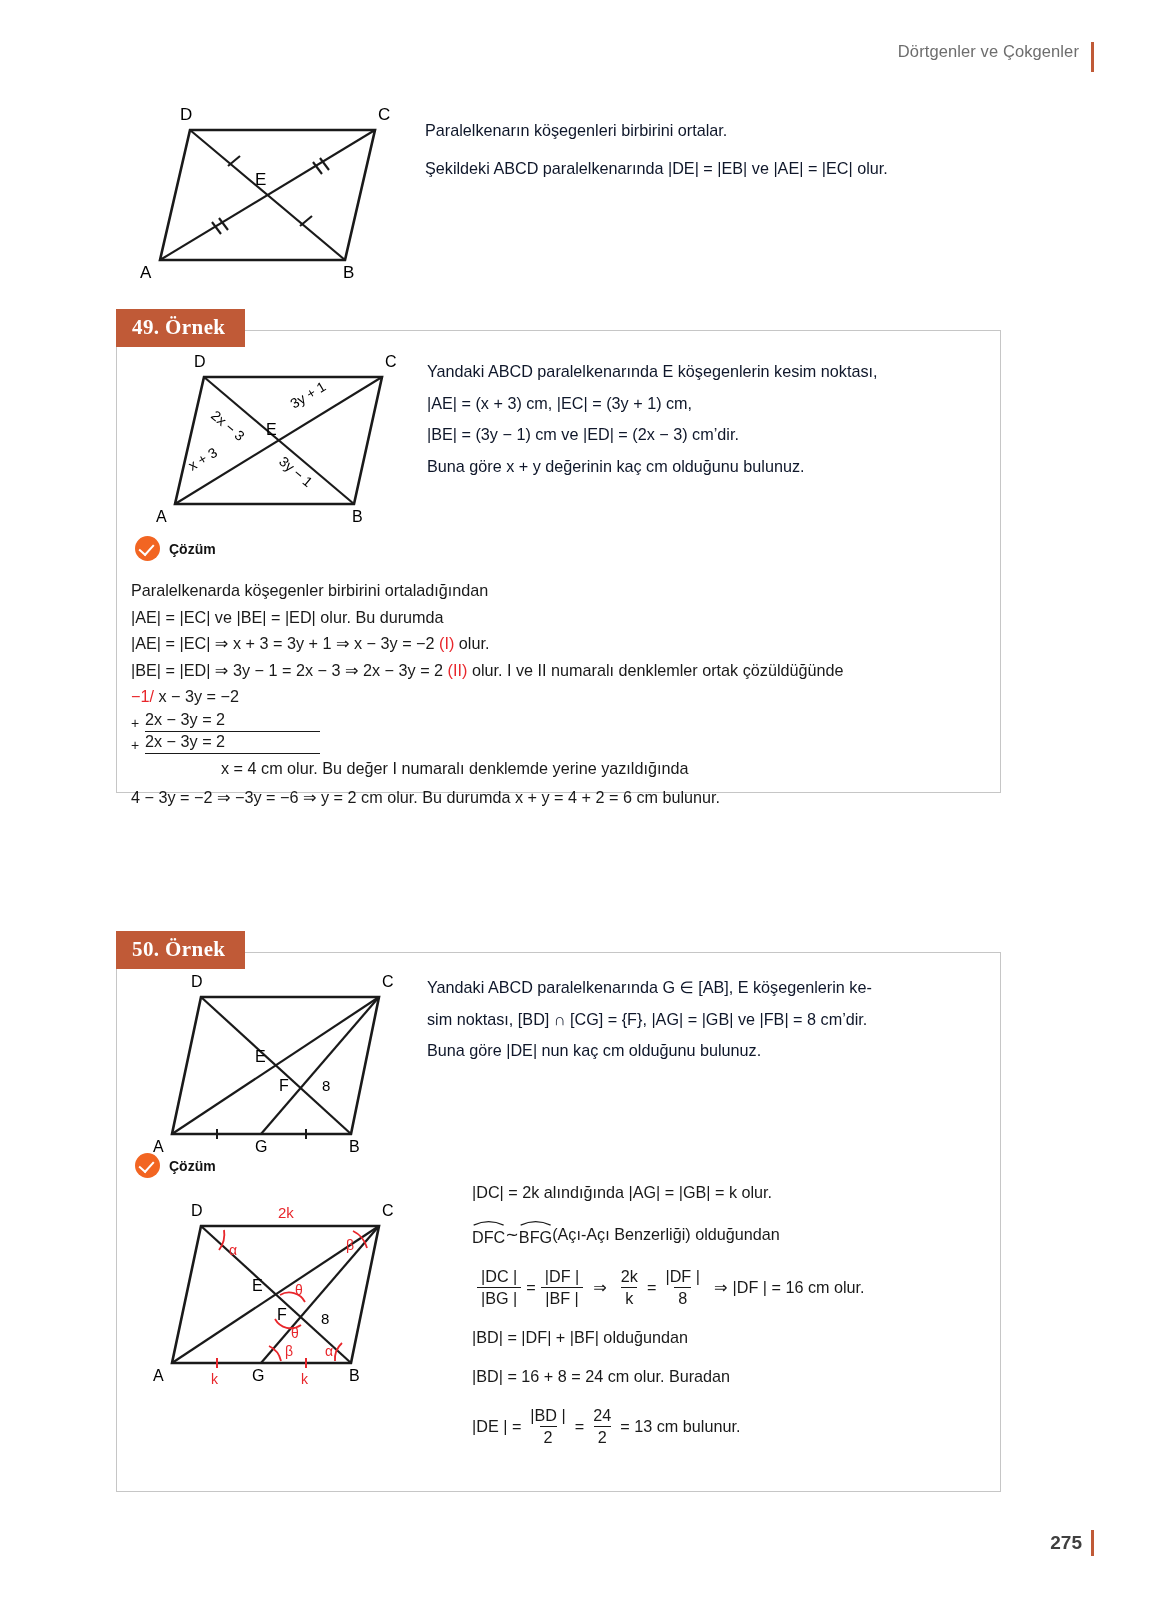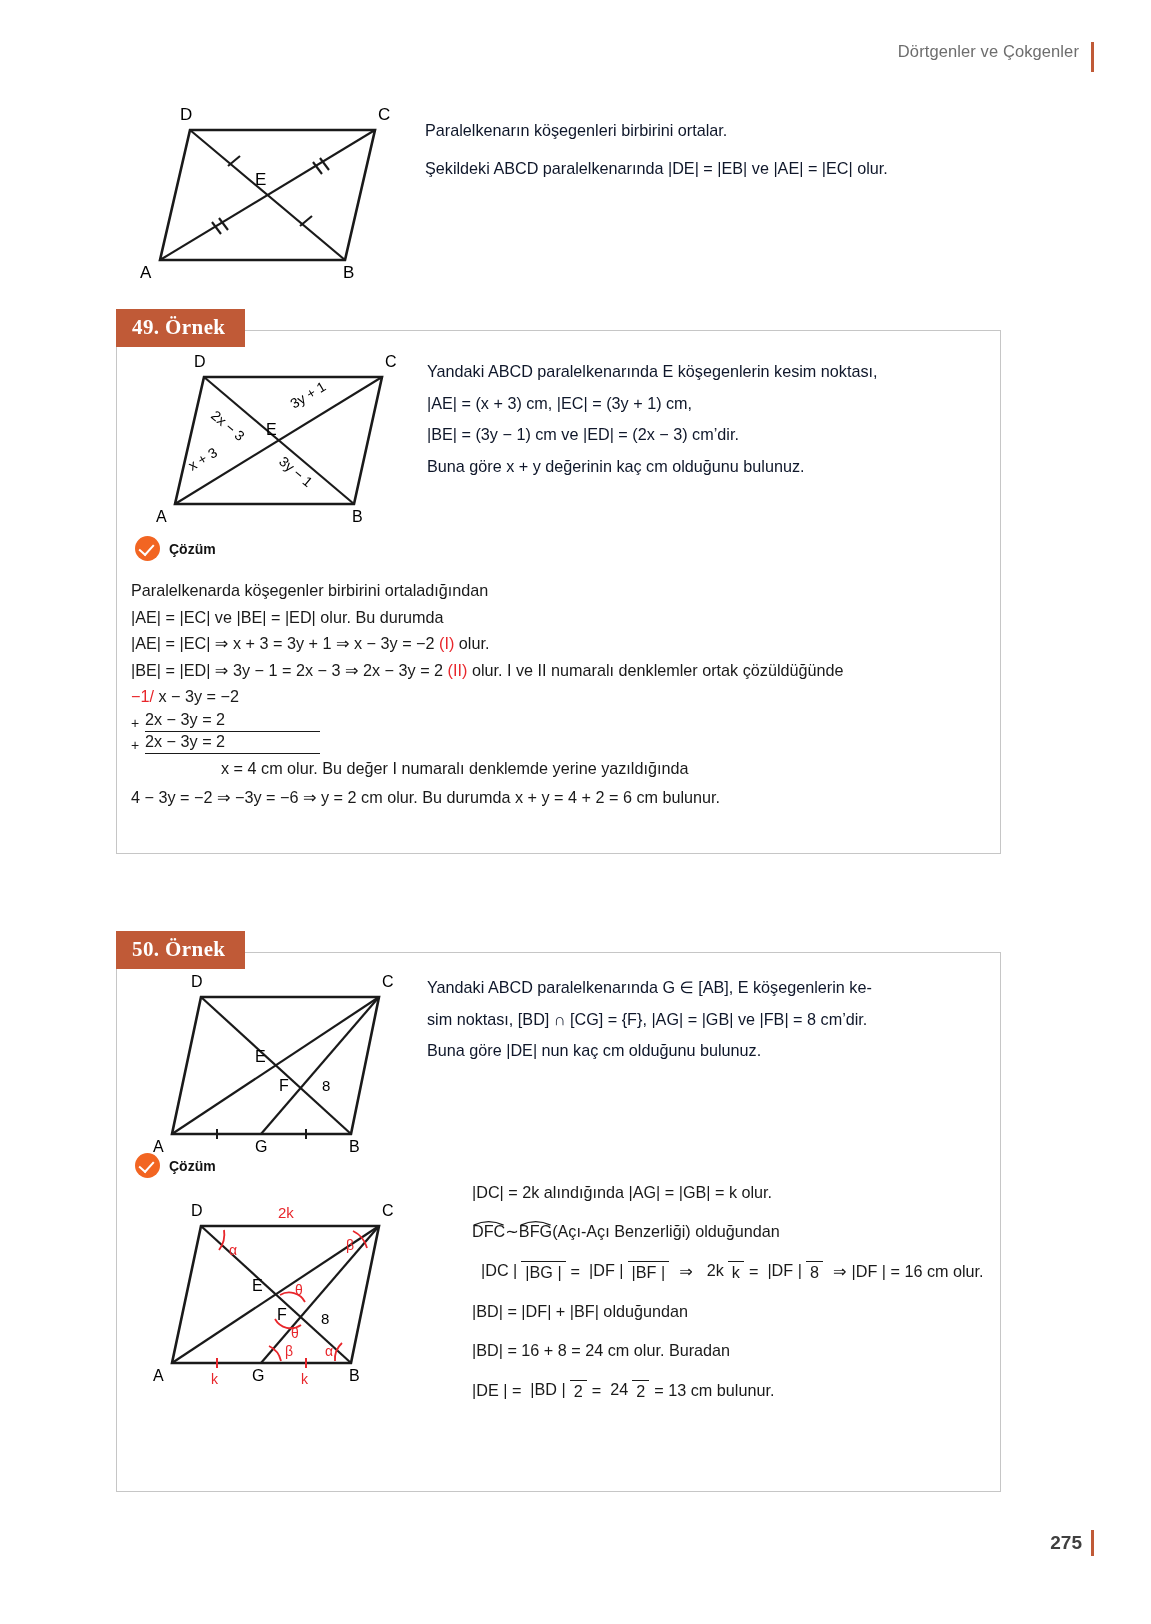"49. Örnek" #ex49 { height: 524px -> 463px }
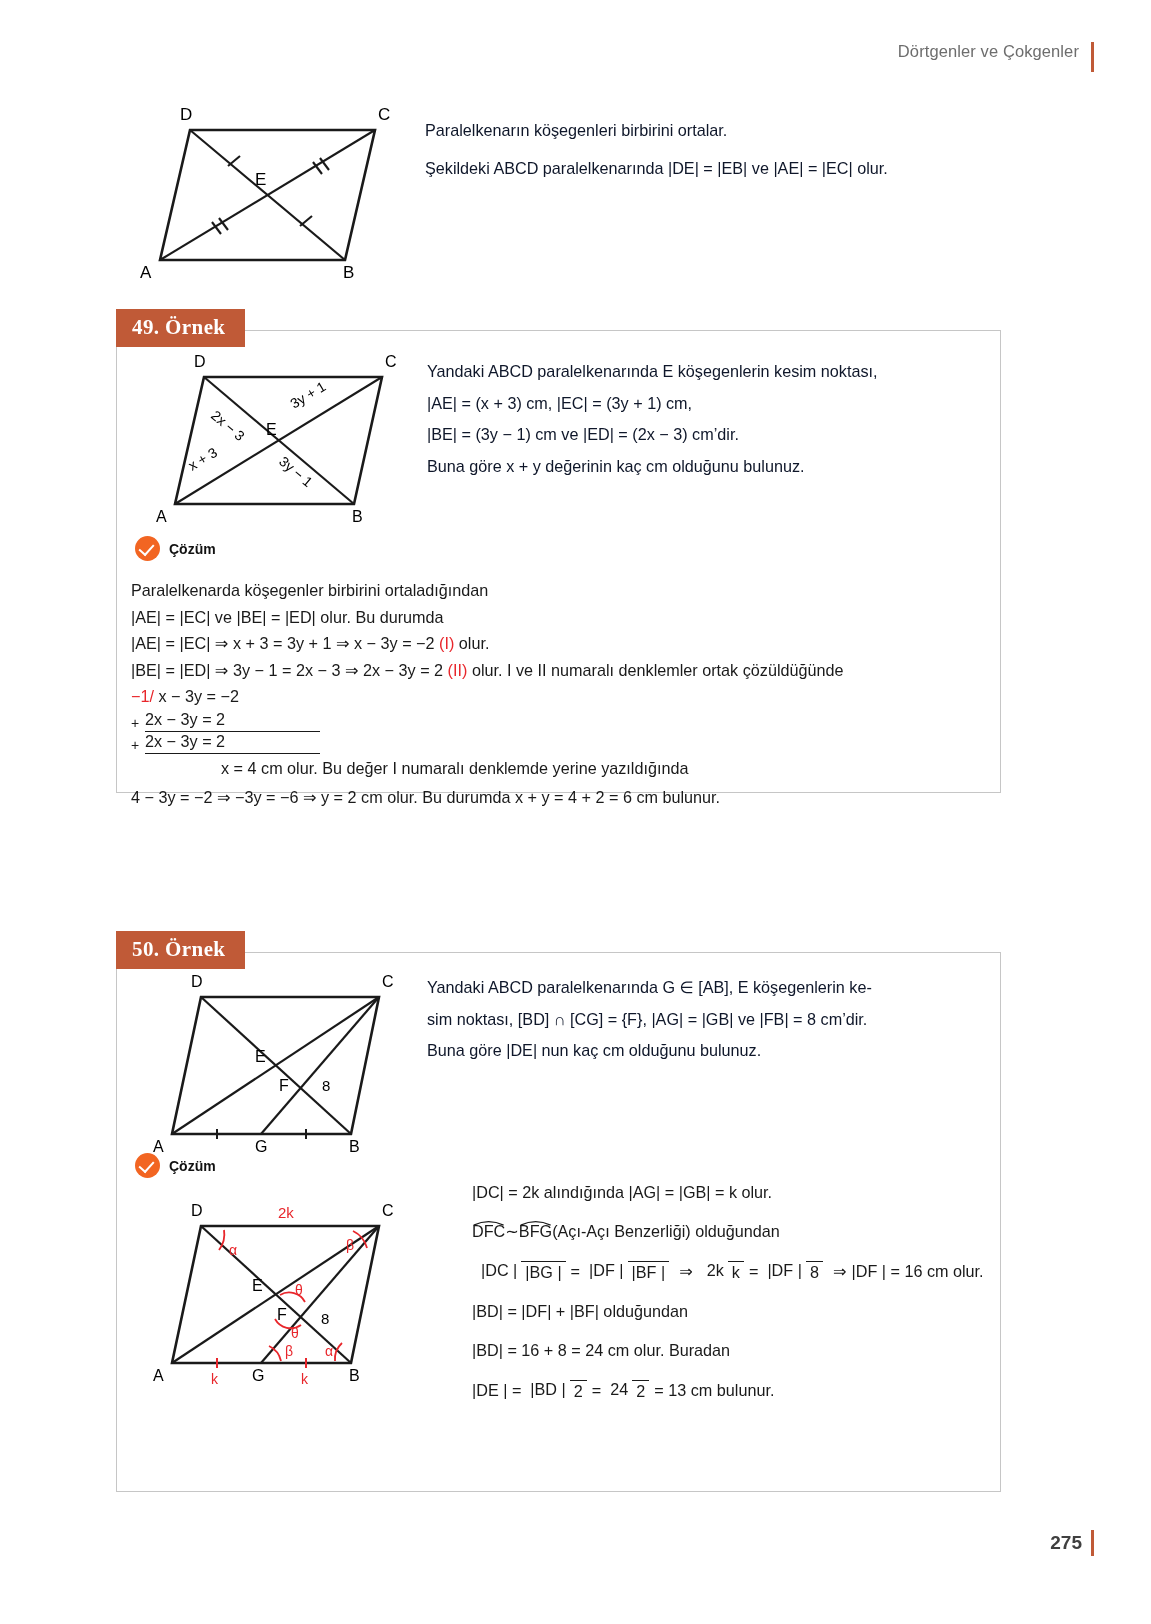"DFC" .ovr { padding-top: 0 -> 6px }
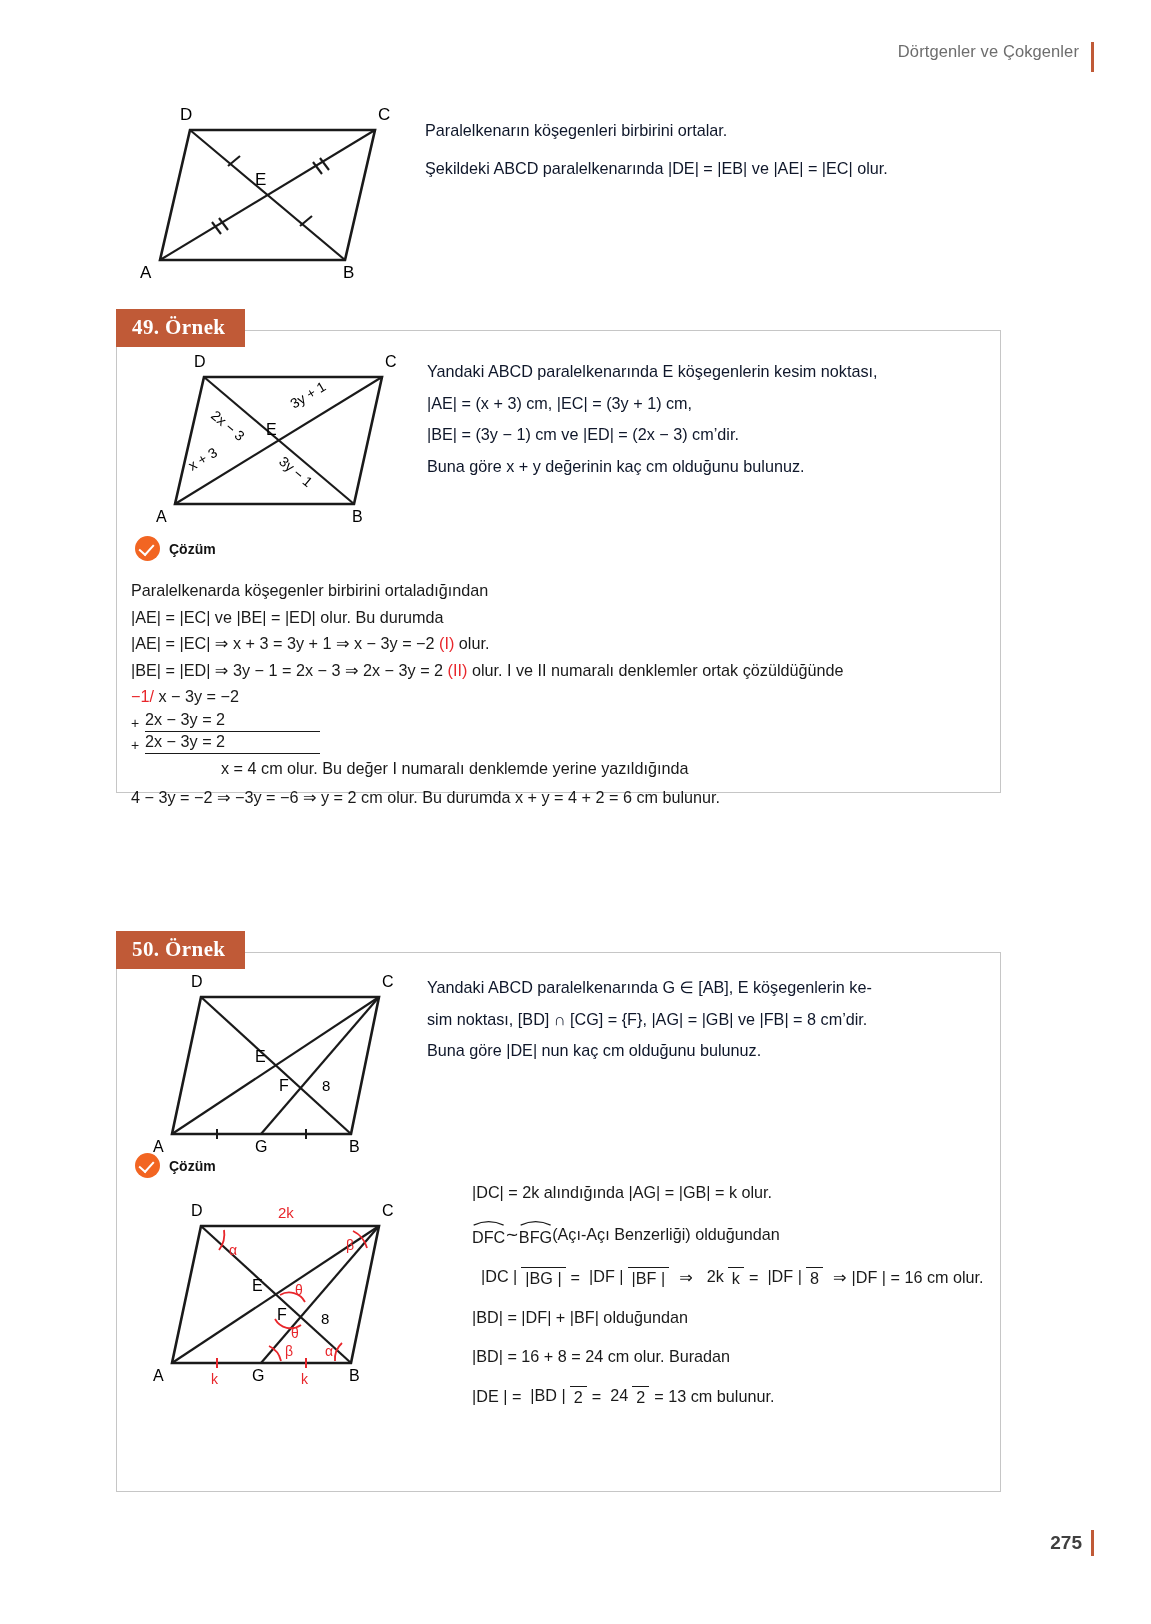"|DC |" .frac { align-items: none -> center; flex-direction: row -> column }
